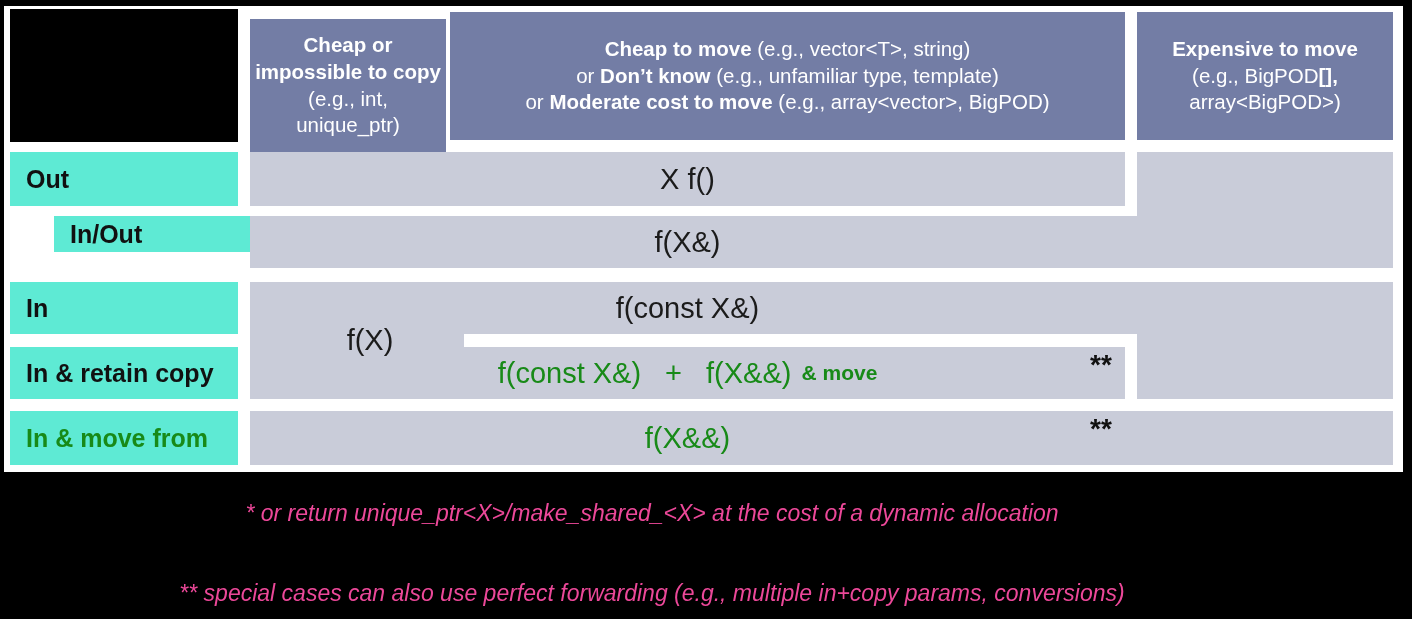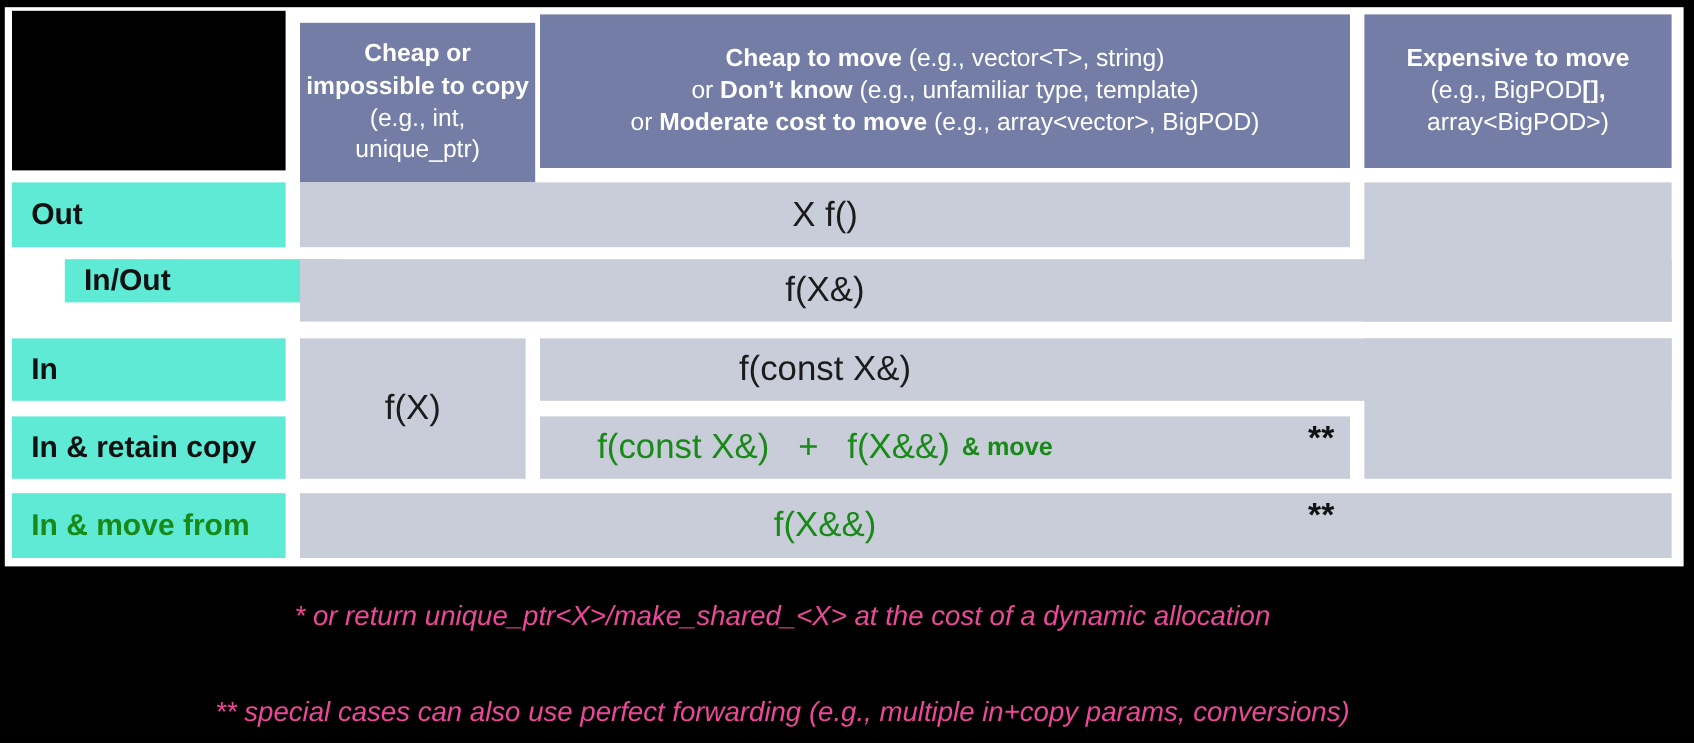"f(X)" div.abs { padding-left: none -> 26px }
